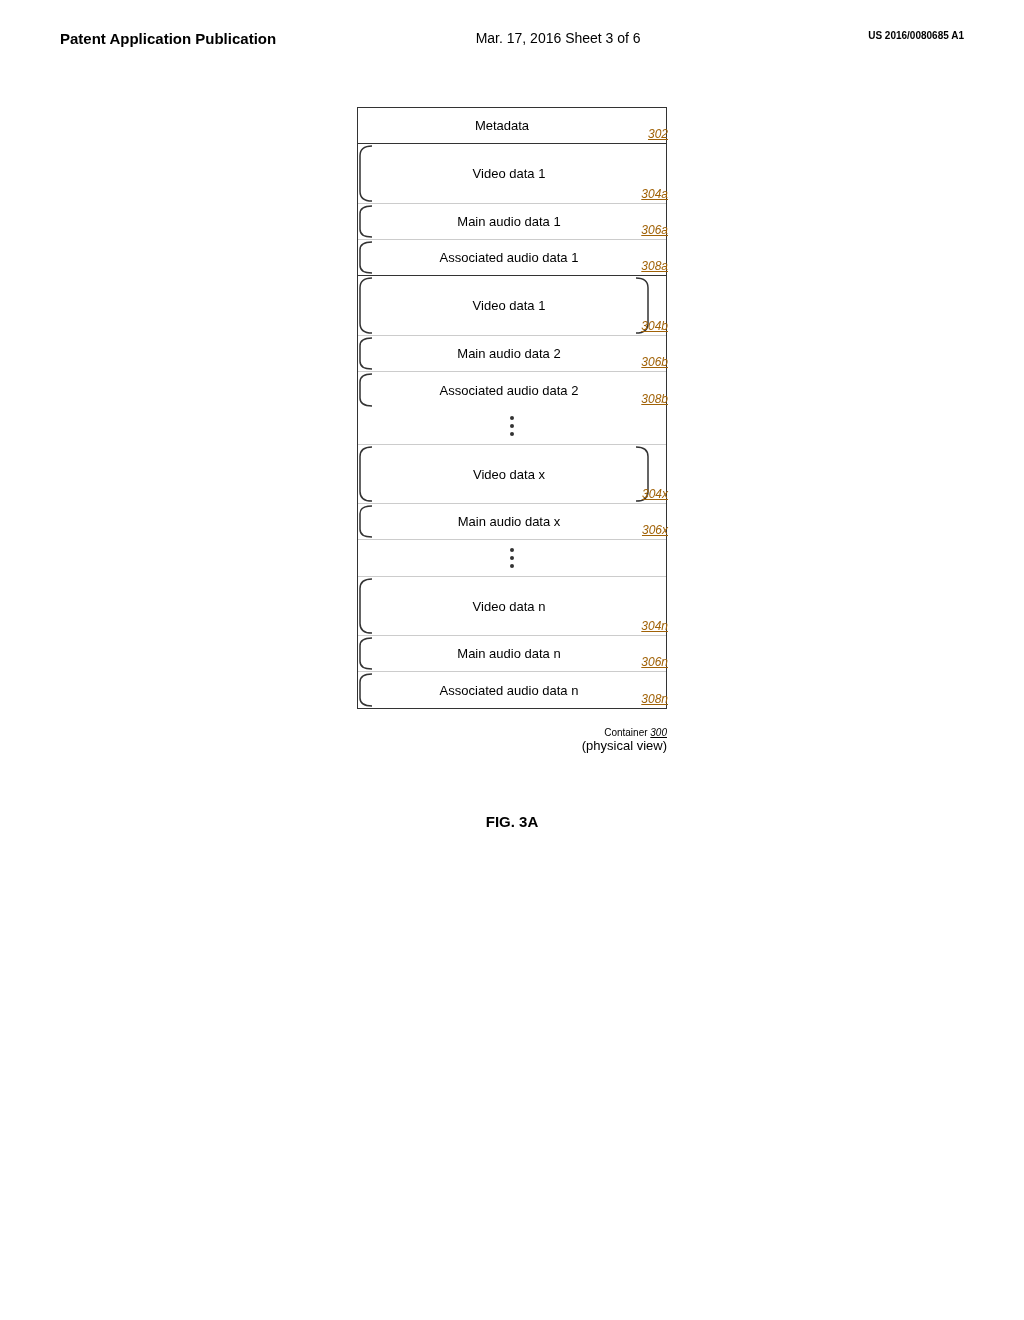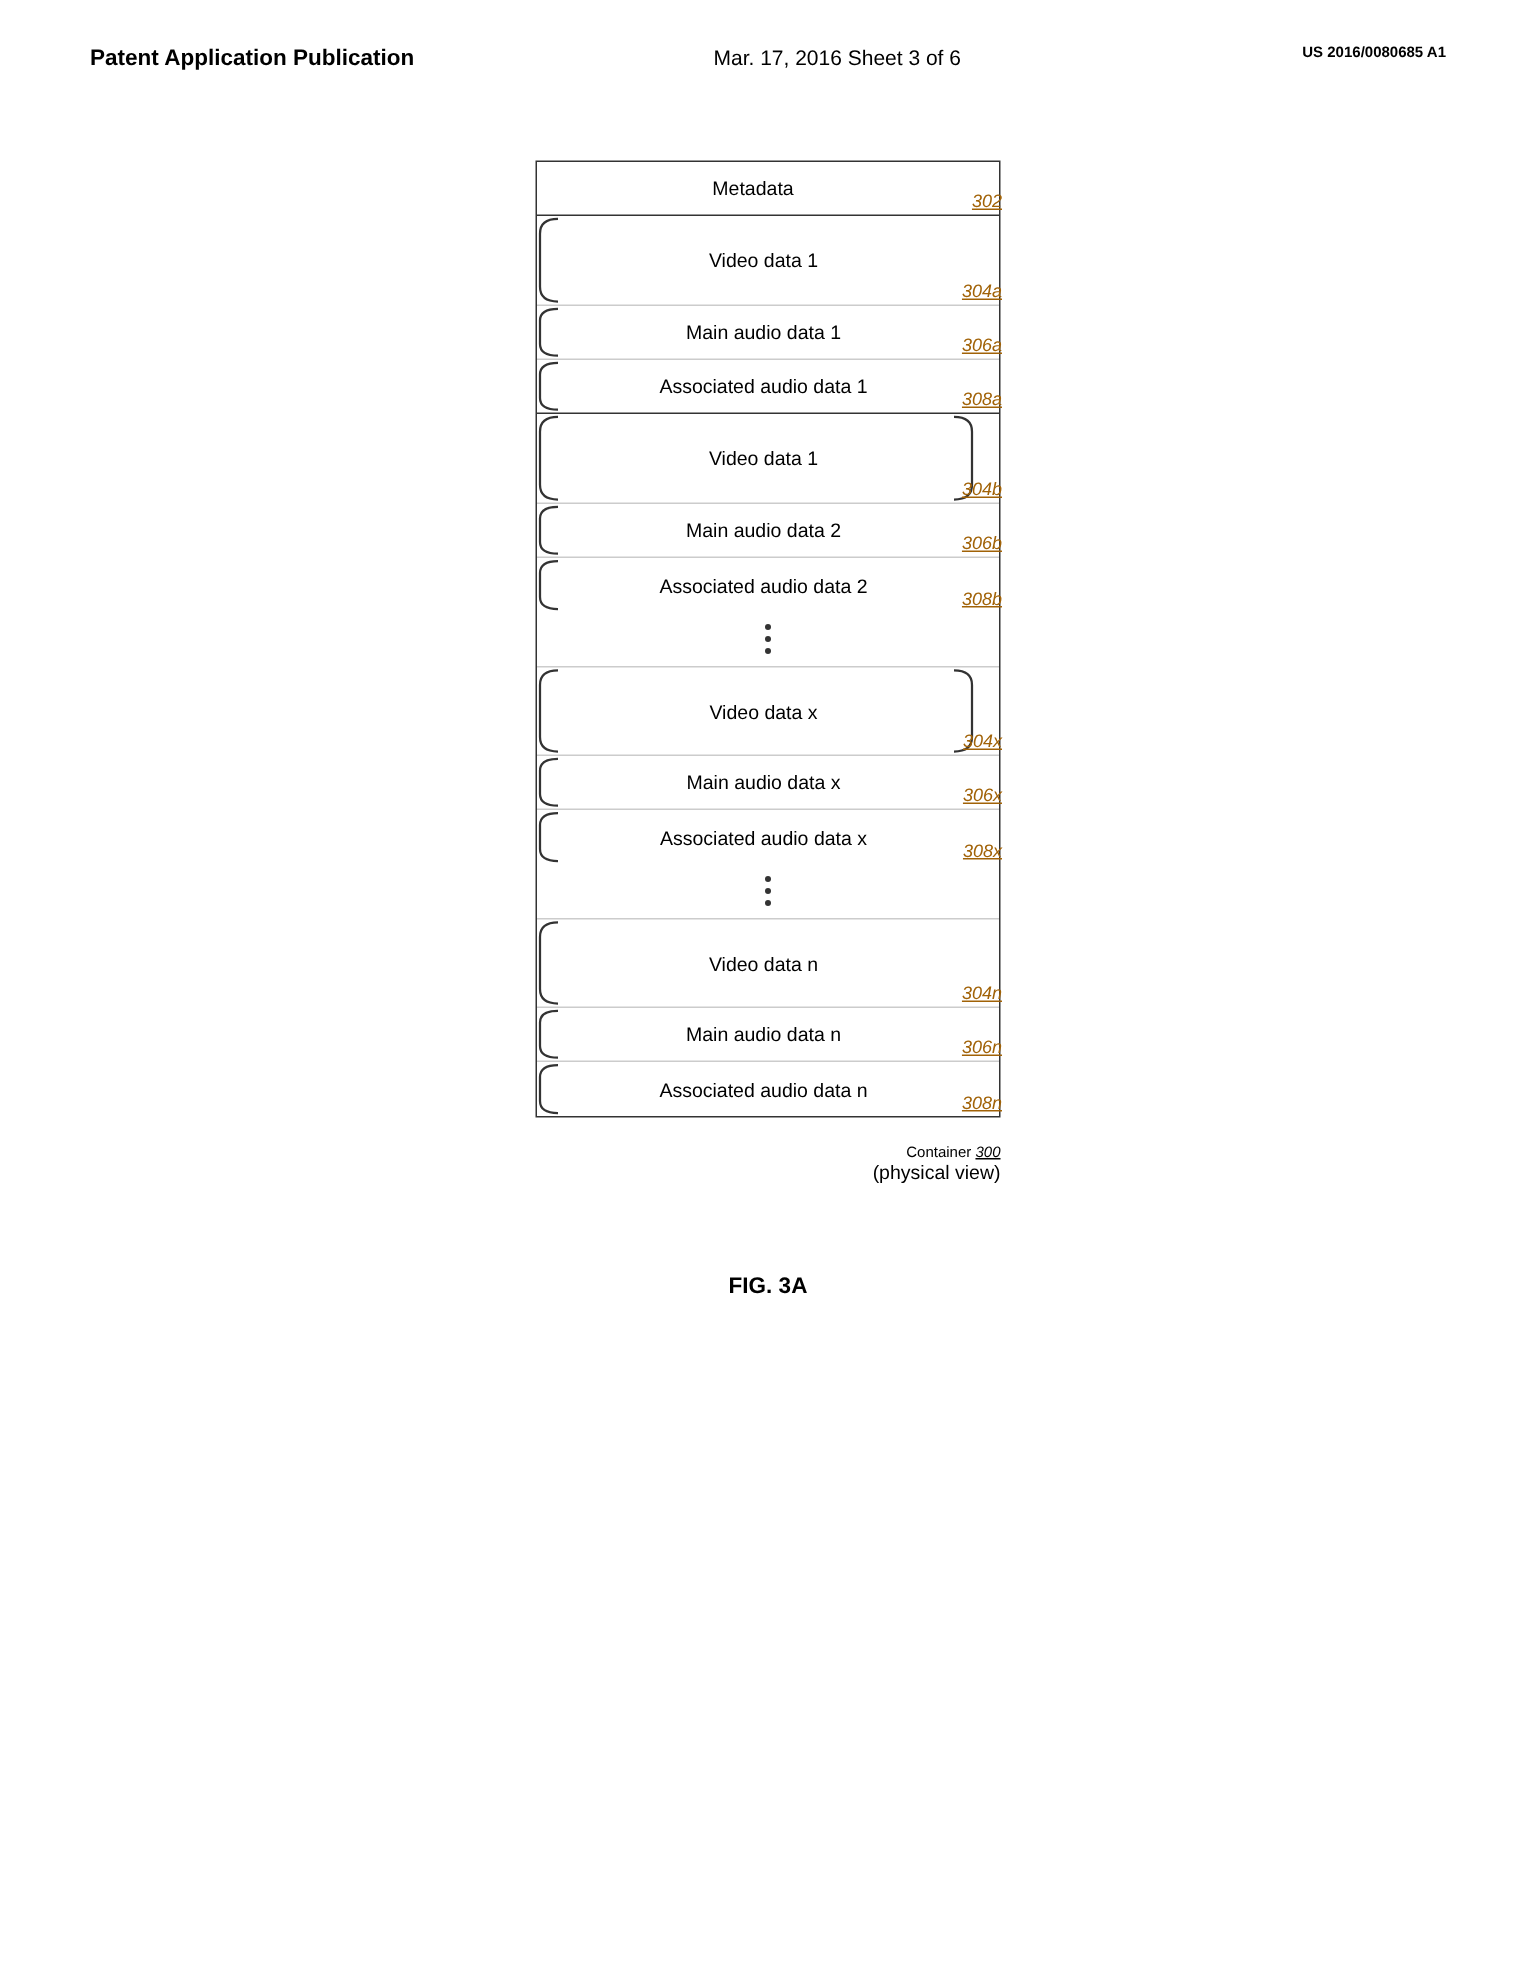"Associated audio data x" div.diagram-row { html: <div> <svg> <path></path> </svg> <span>Associated audio data x</span> <span>308x</span> </div> -> none }
